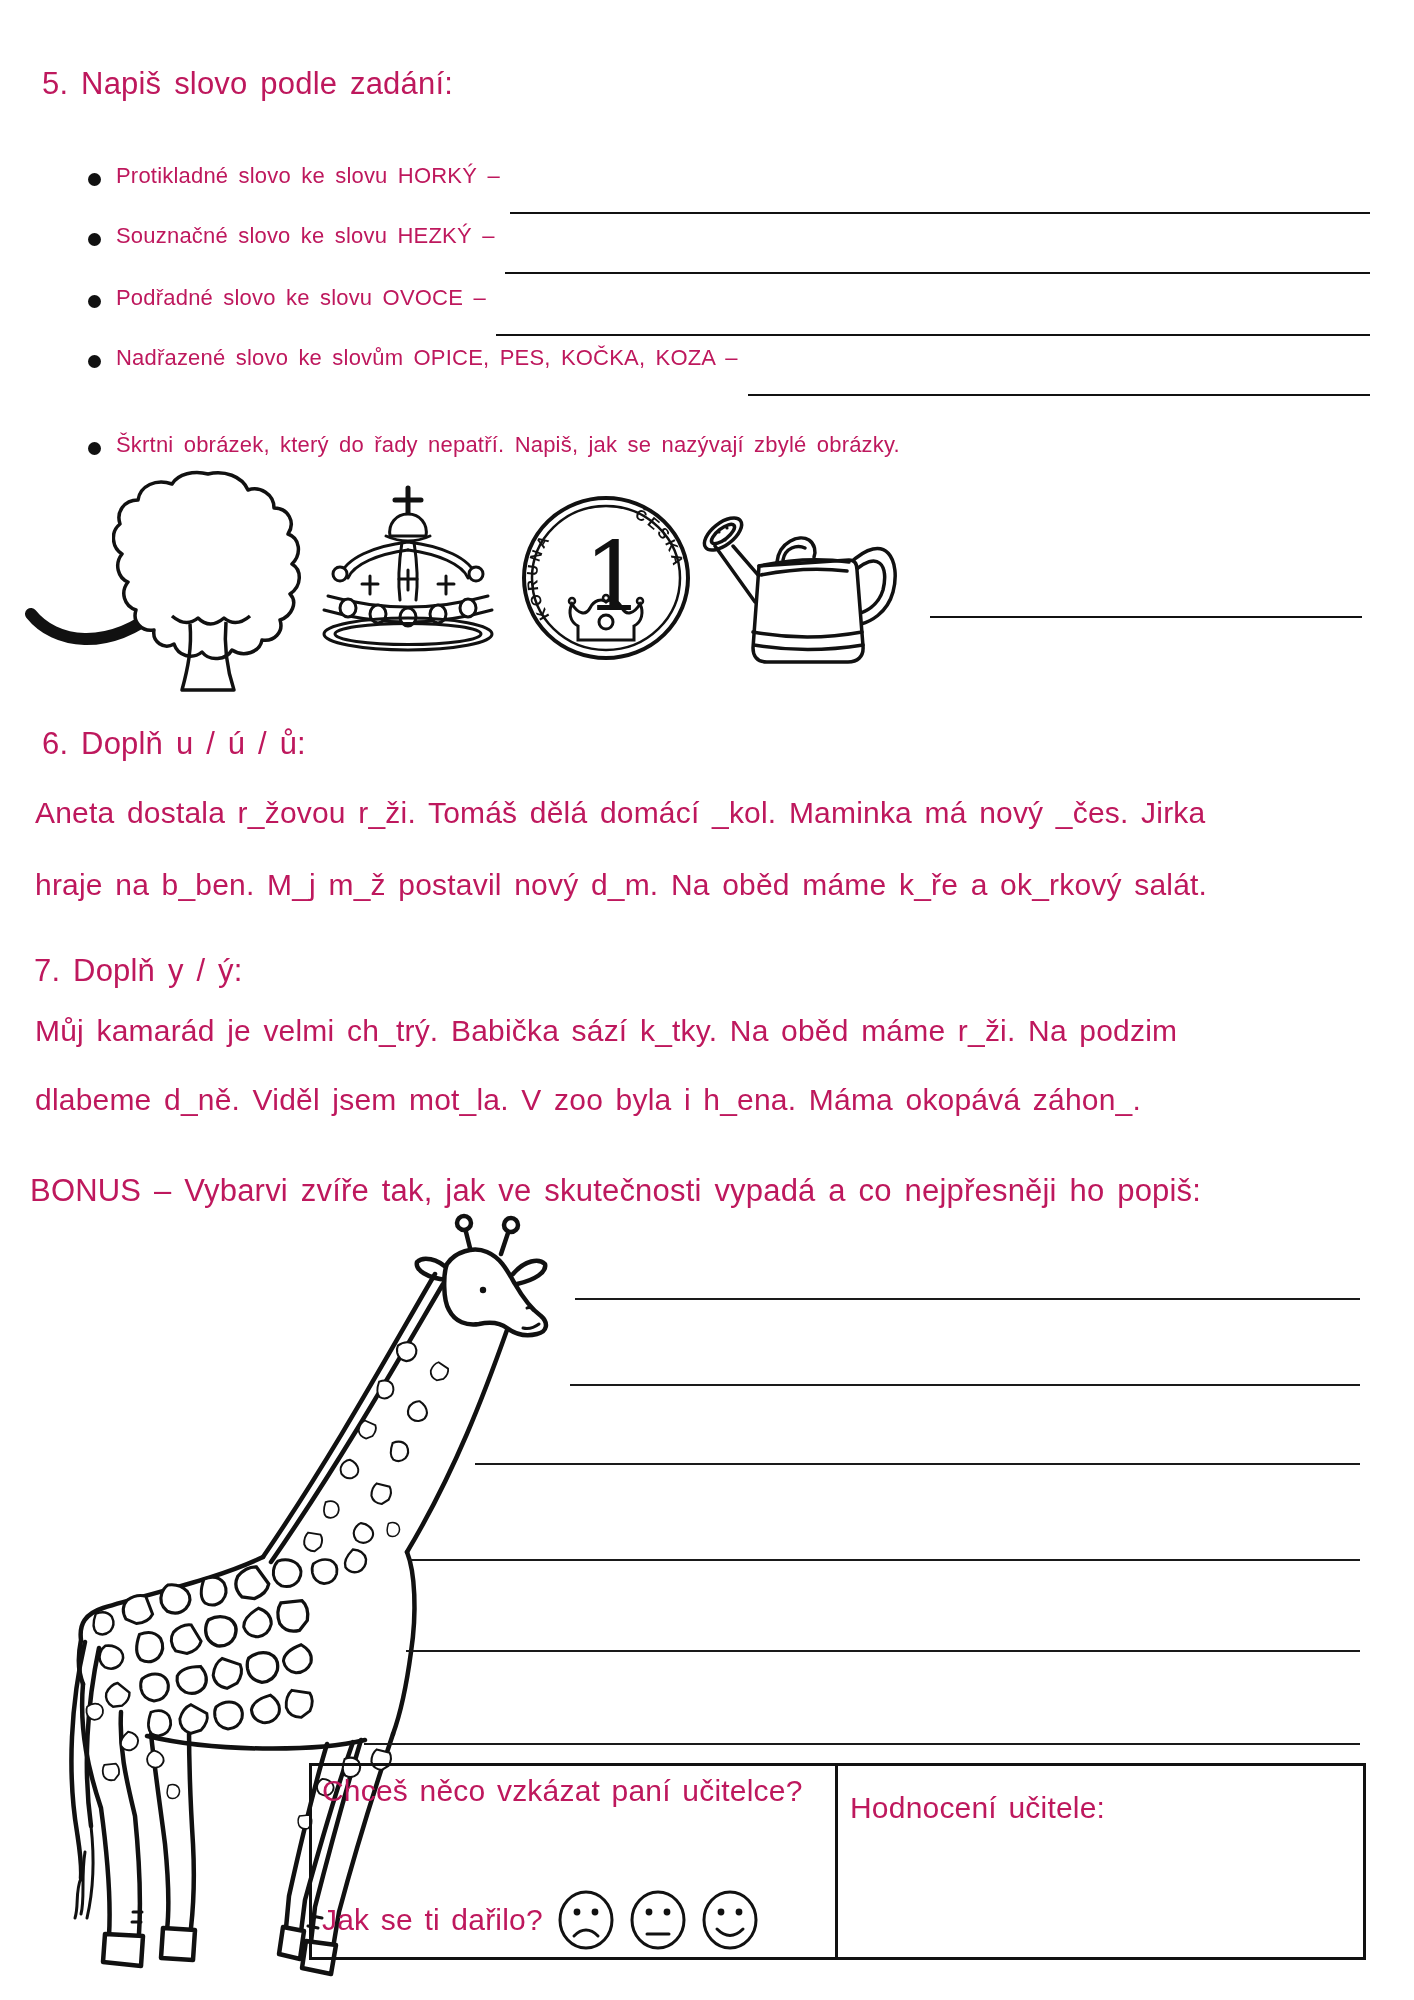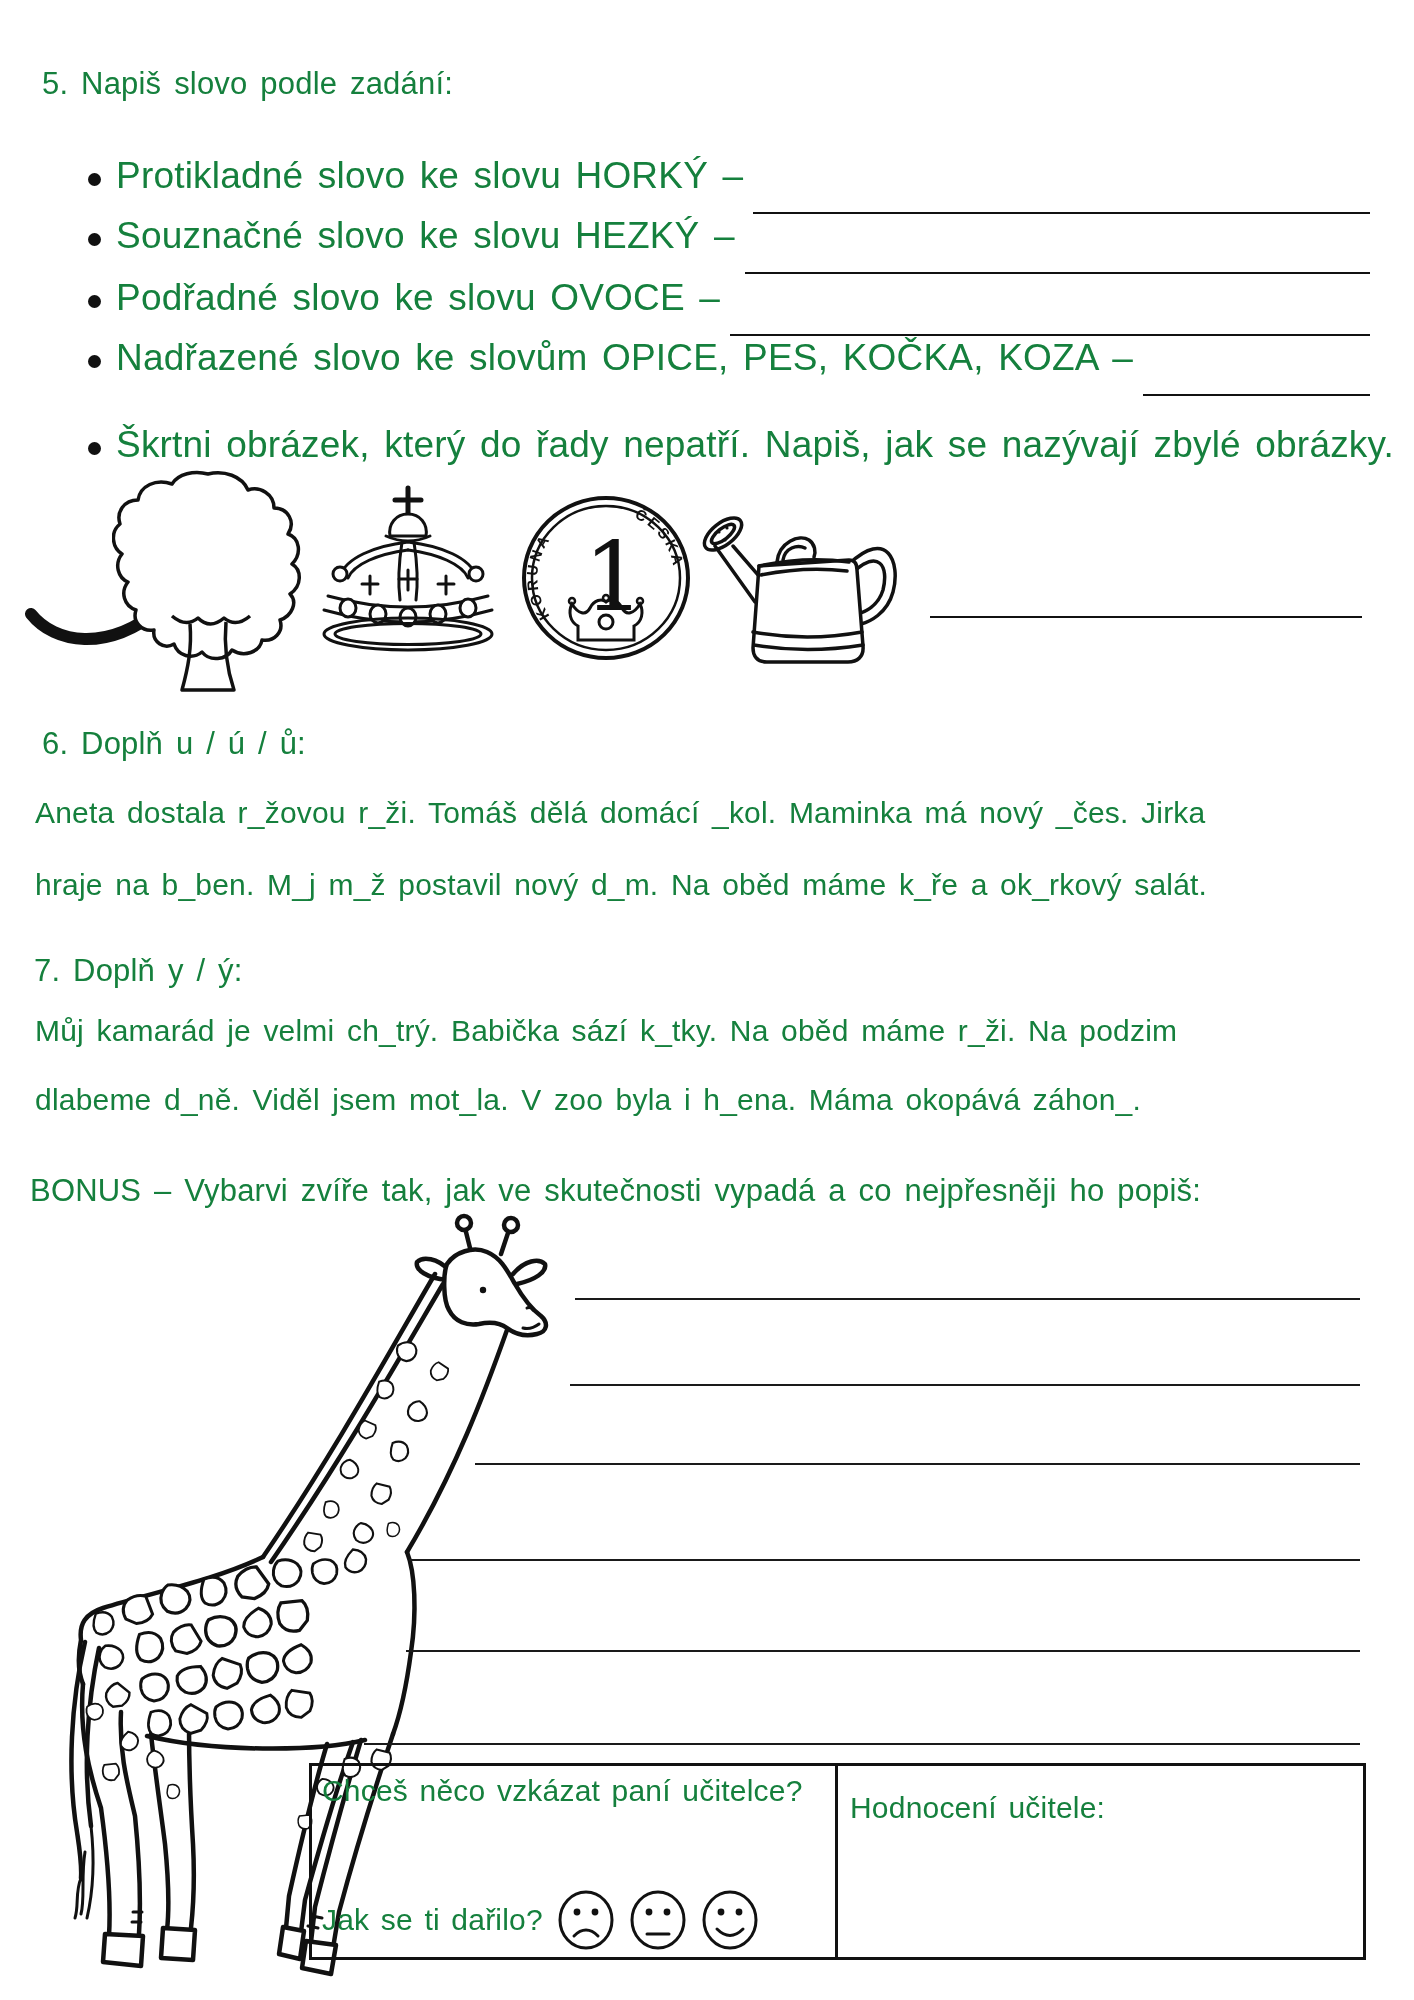"5. Napiš slovo podle zadání:" .page { color: #15803d -> #be185d }
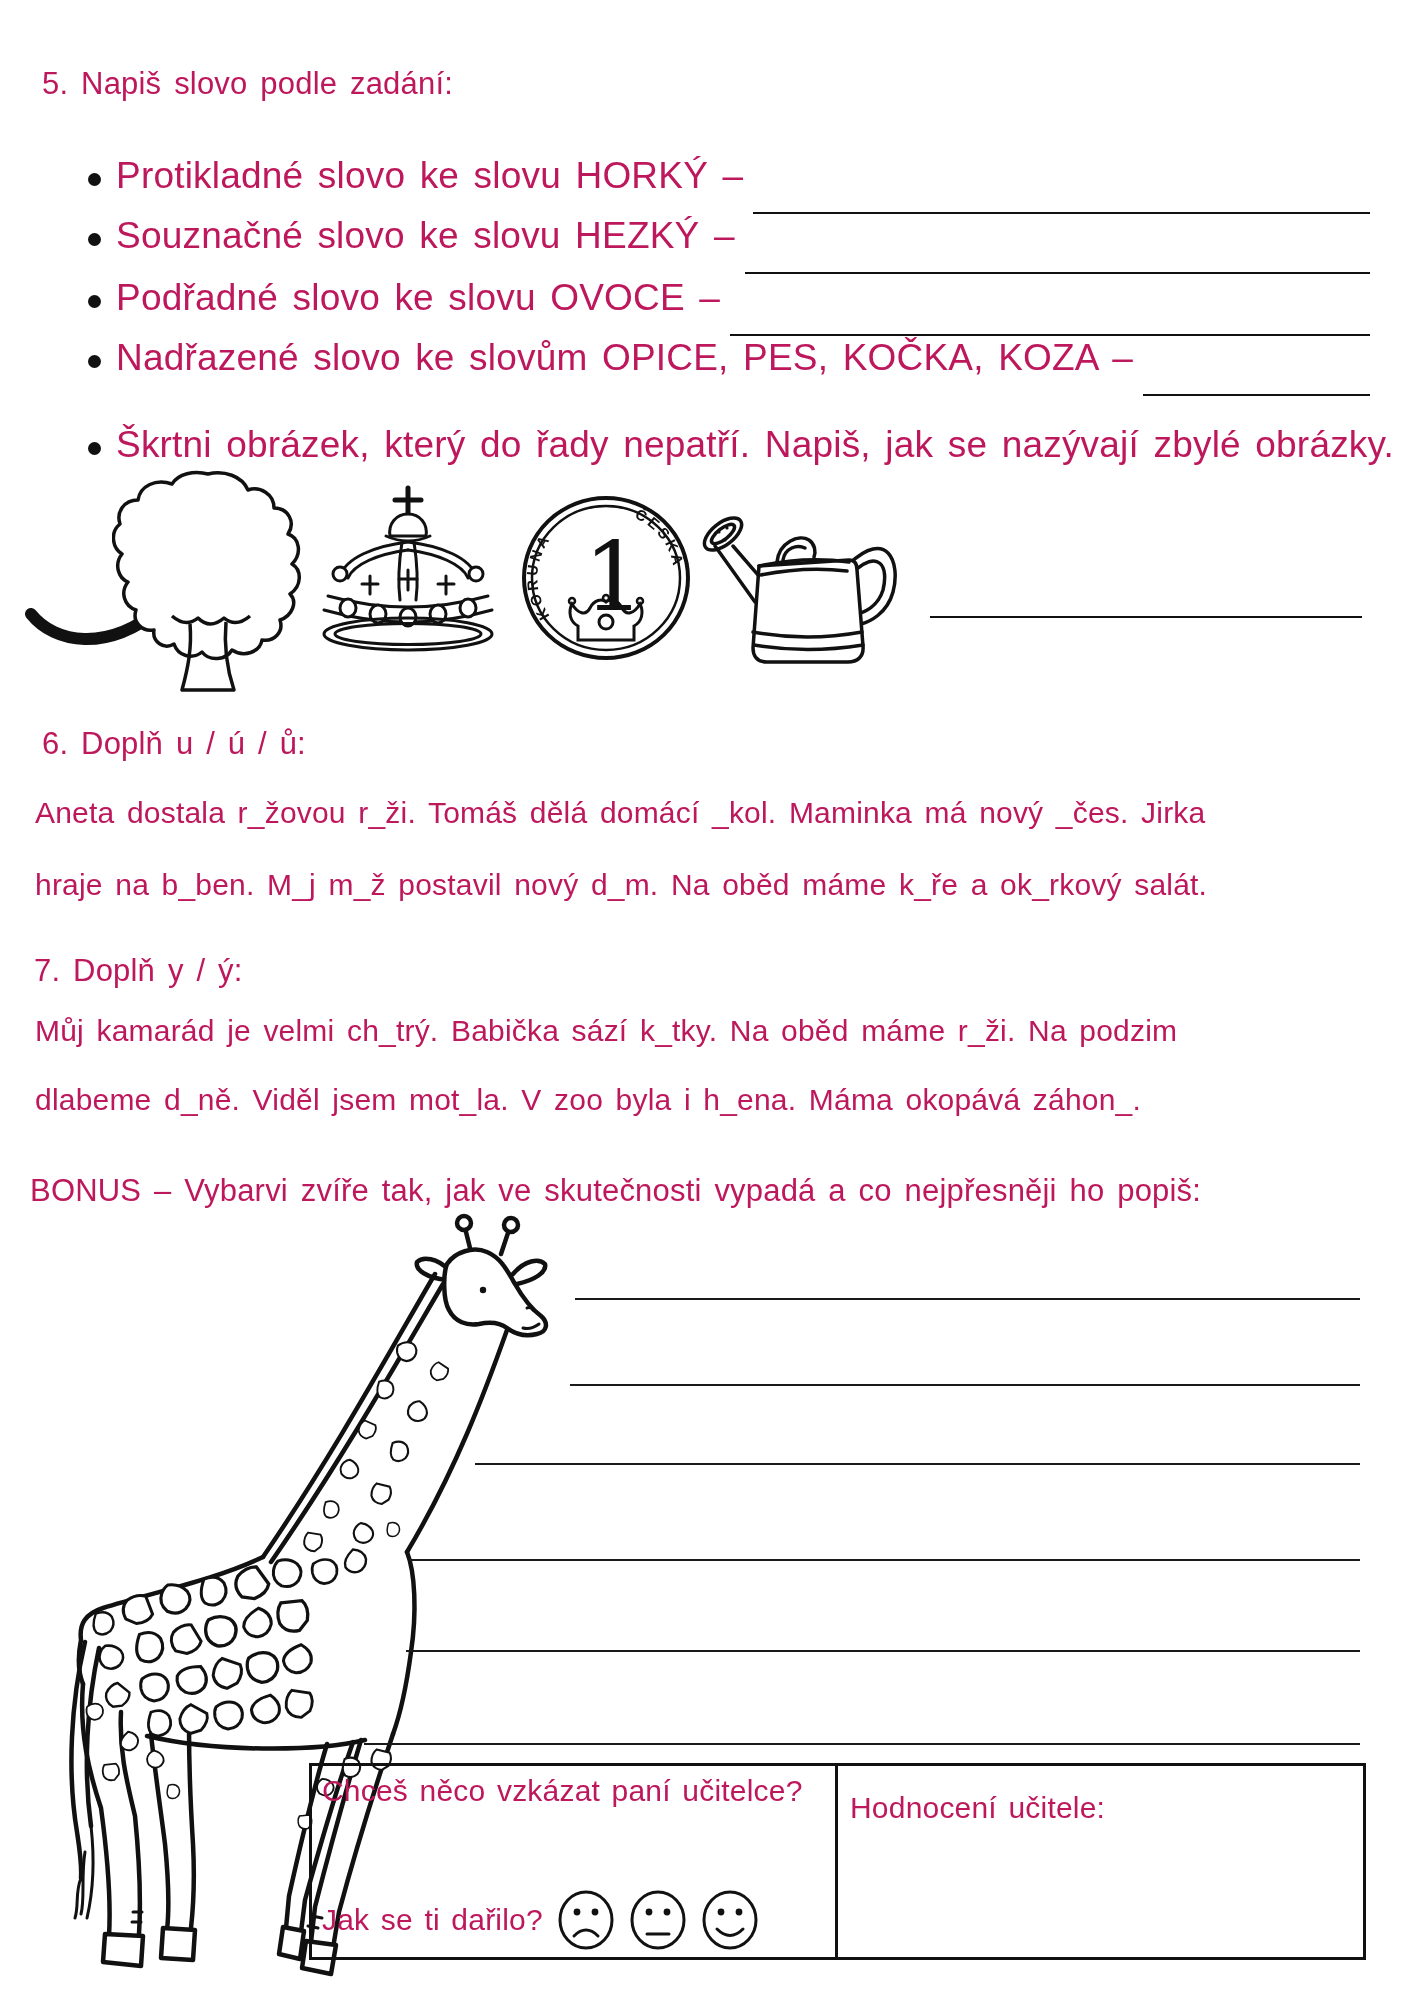"Protikladné slovo ke slovu HORKÝ" .btxt { font-size: 37px -> 22px }
